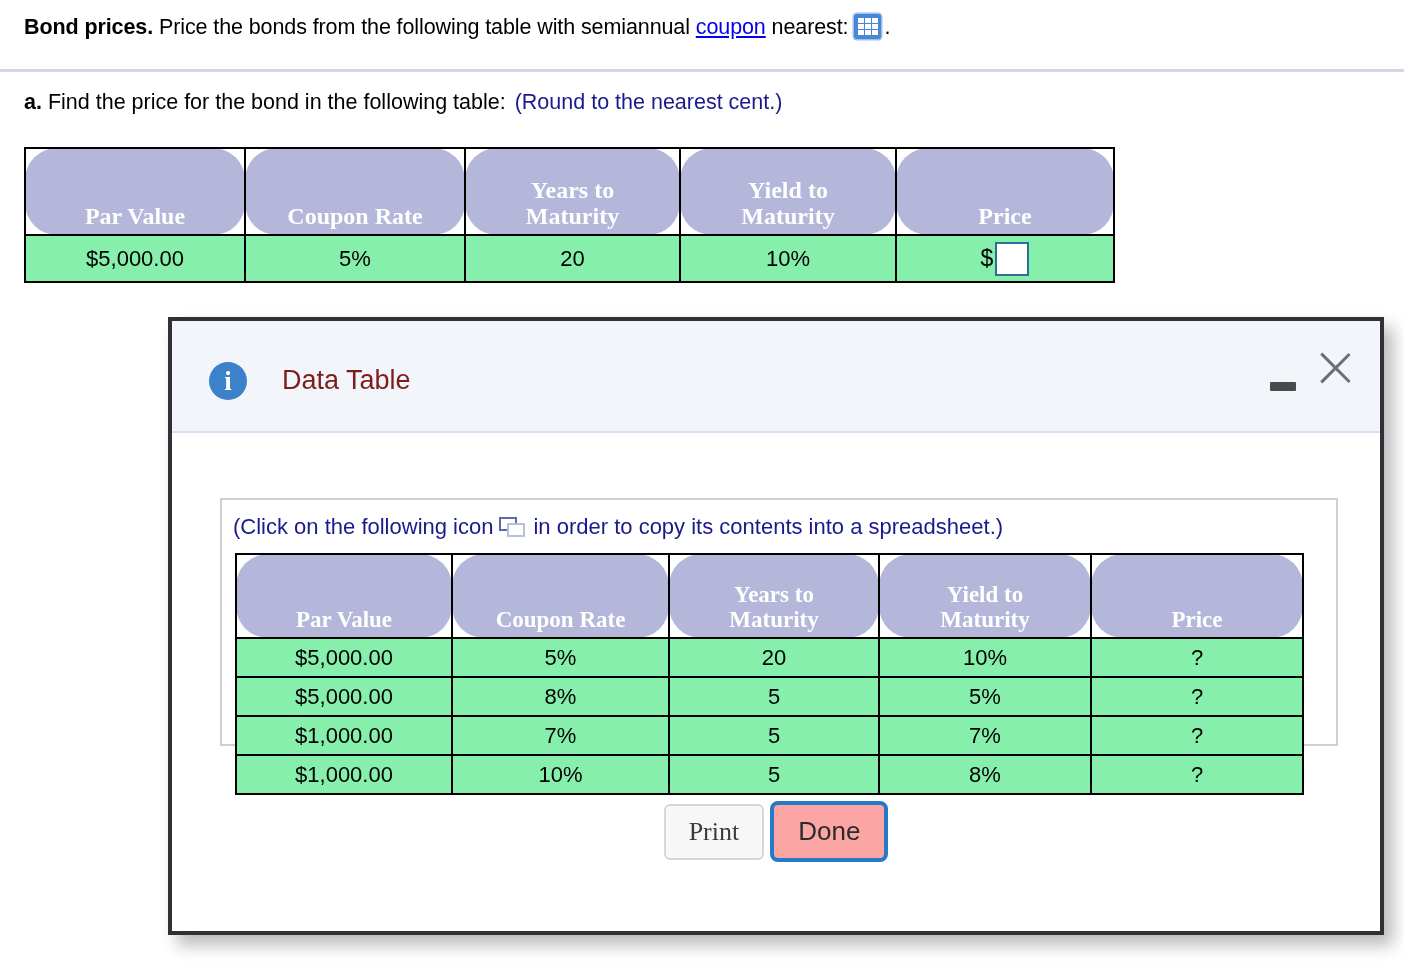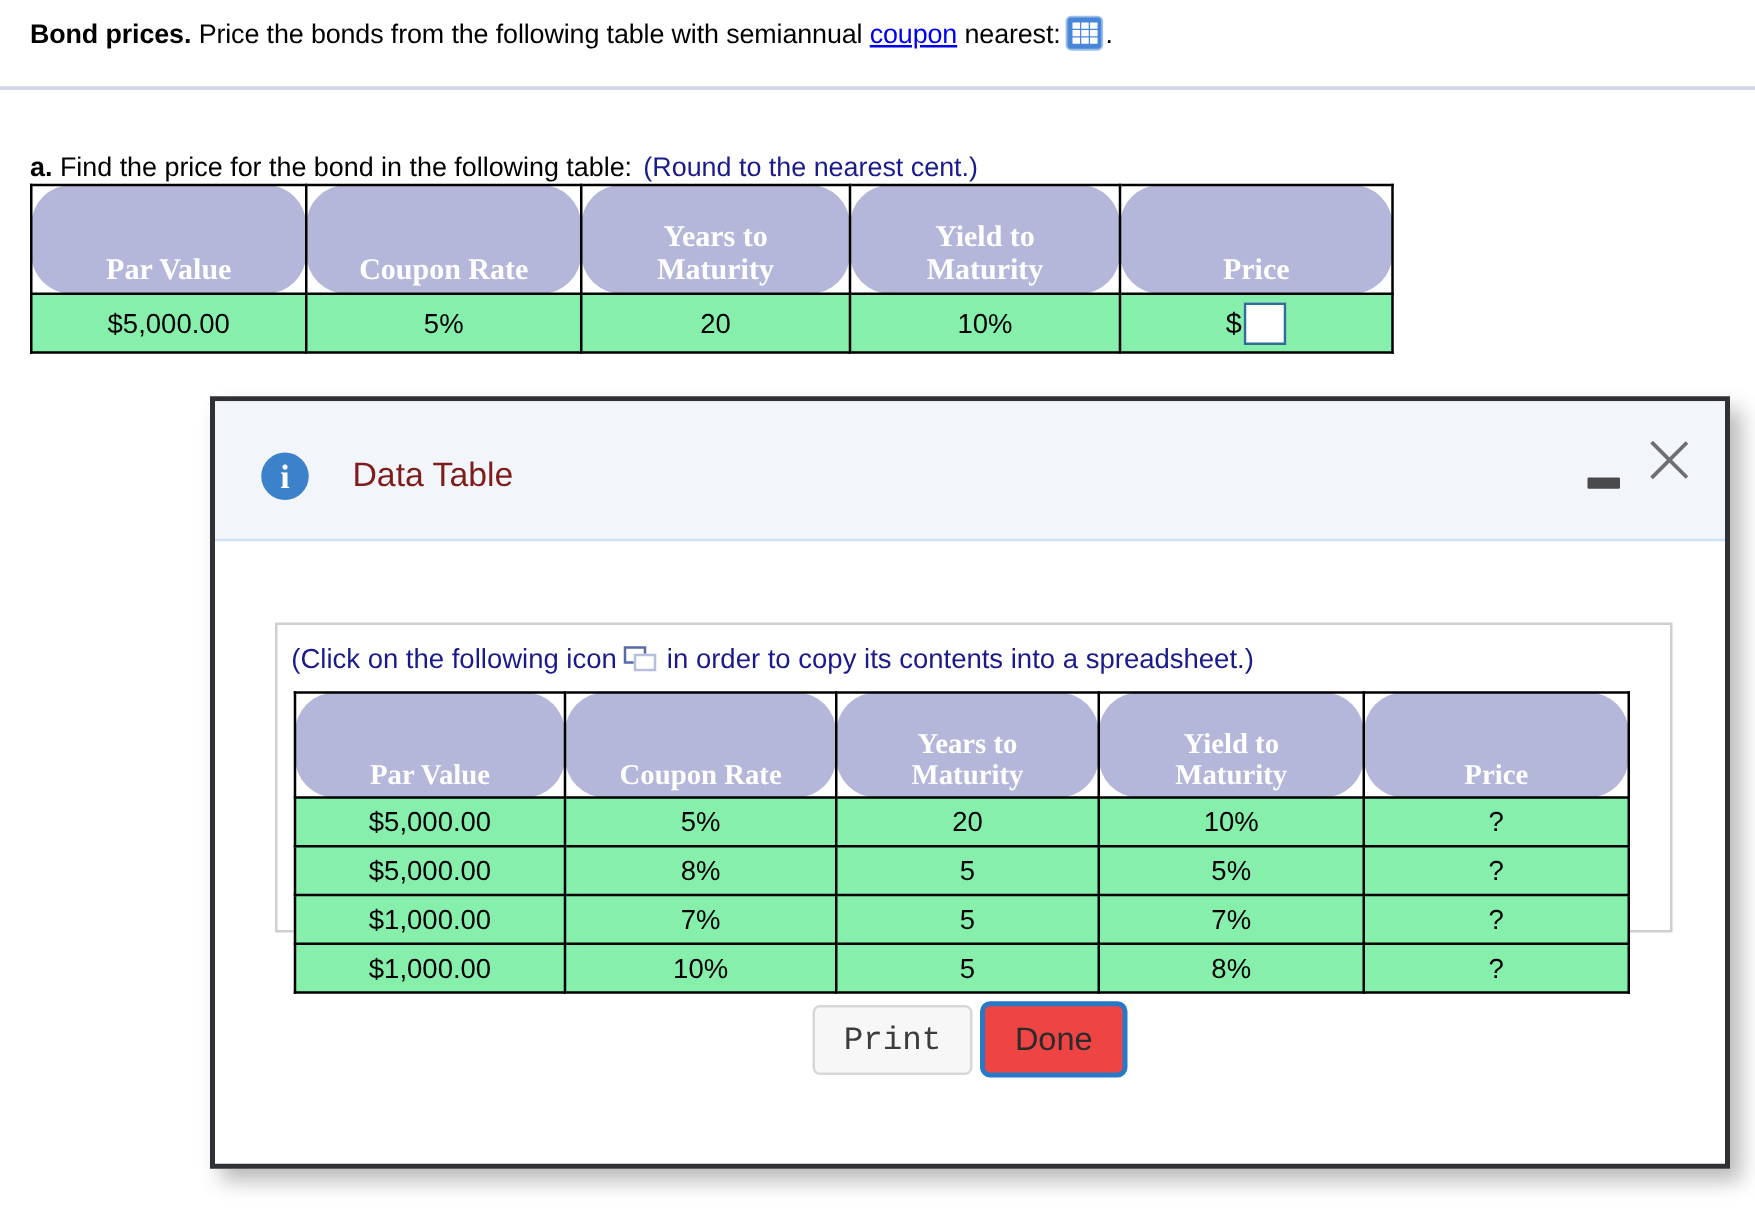"a. Find the price for" #part-a-line { margin-top: 32px -> none }
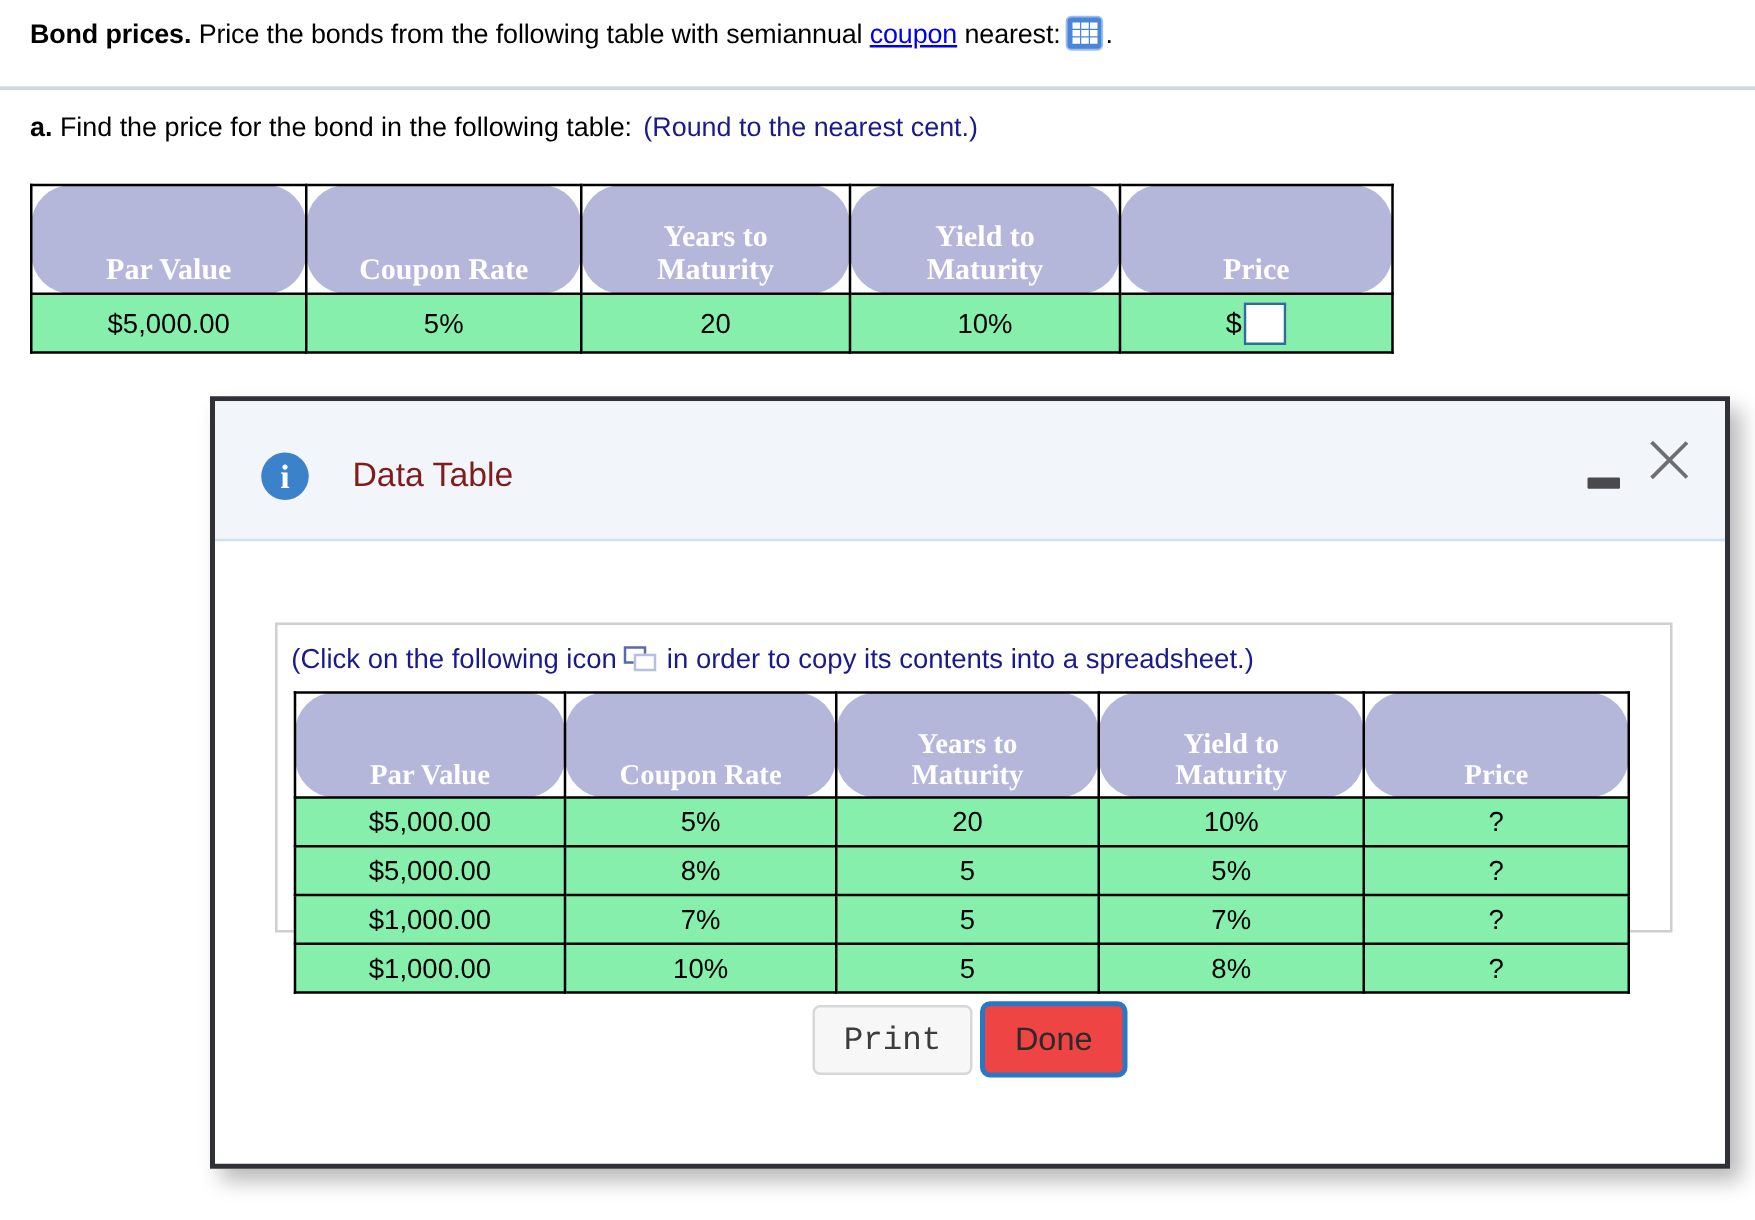"Print" #print-button { font-family: Liberation Mono, monospace -> Liberation Serif, serif }
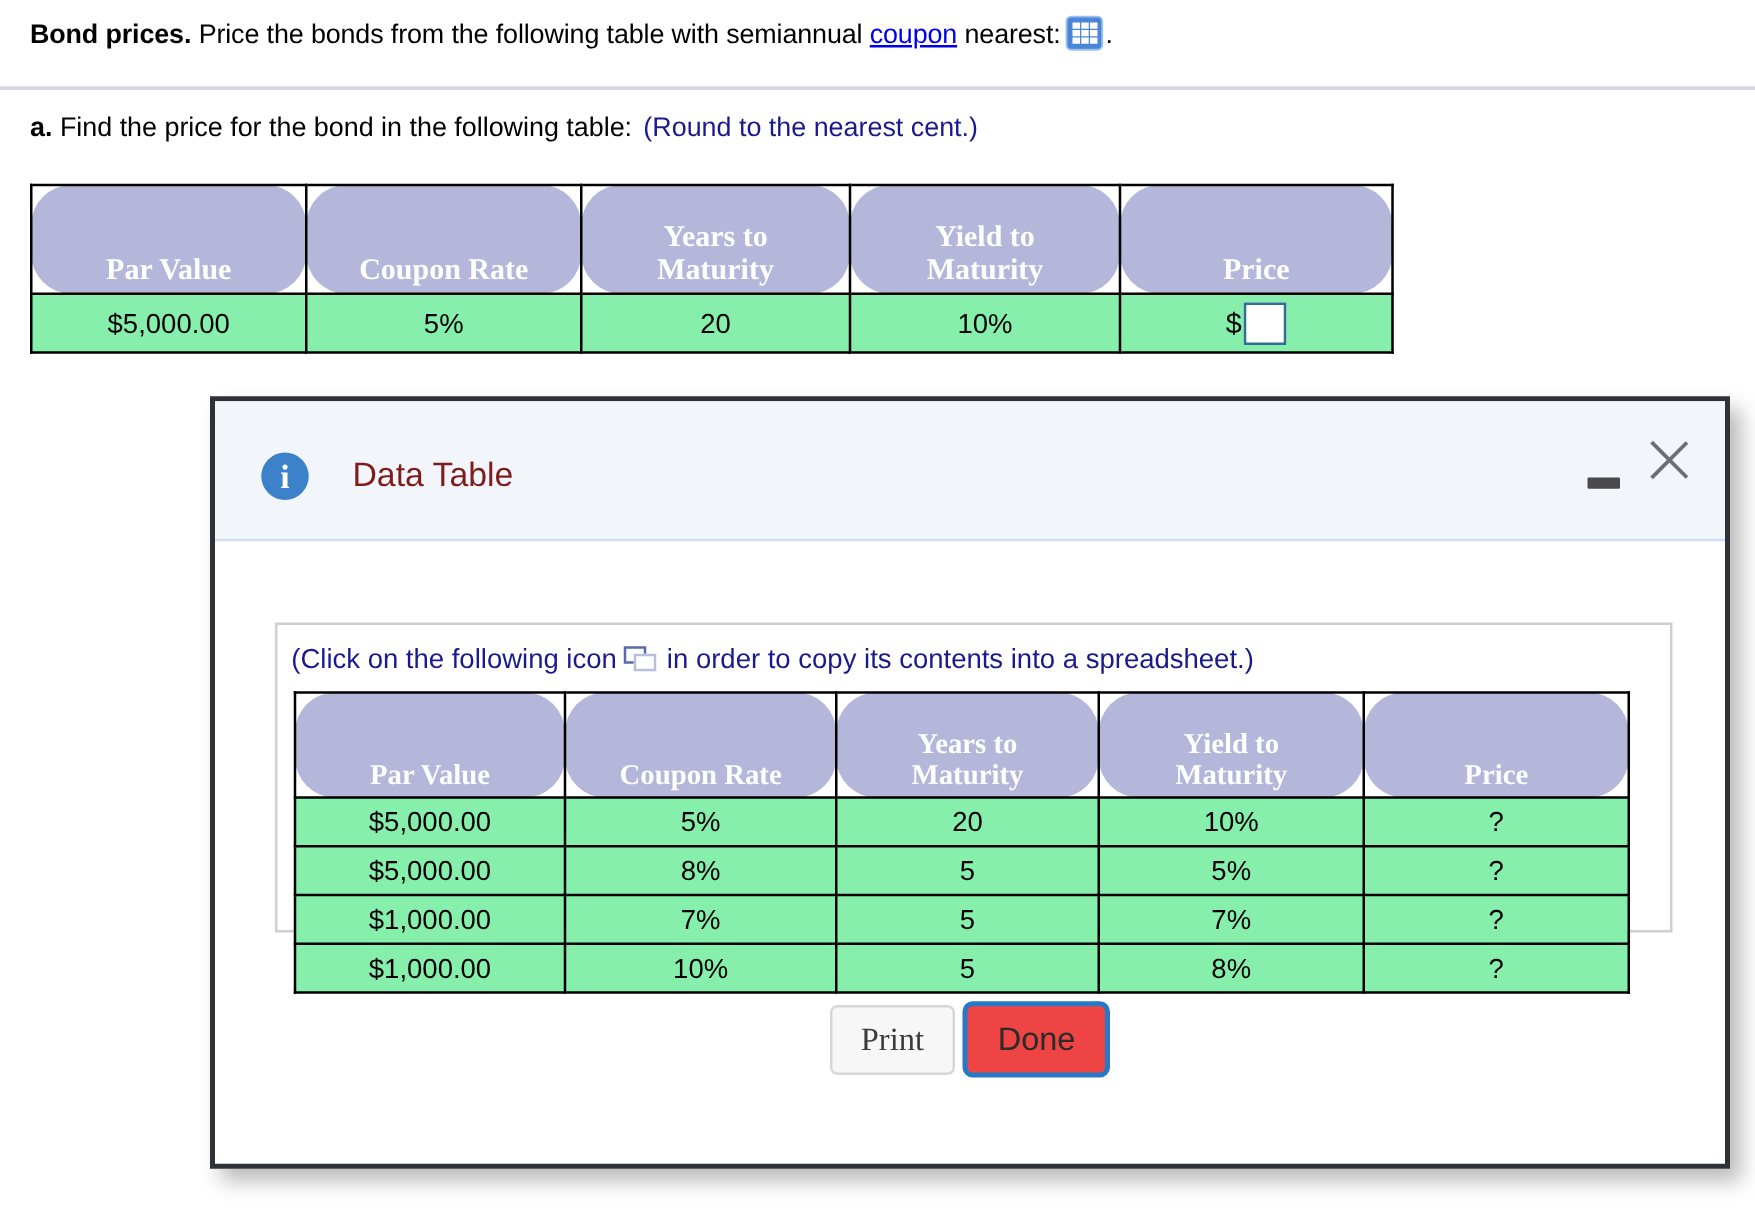"Done" #done-button { background: #ef4444 -> #fca5a5 }
